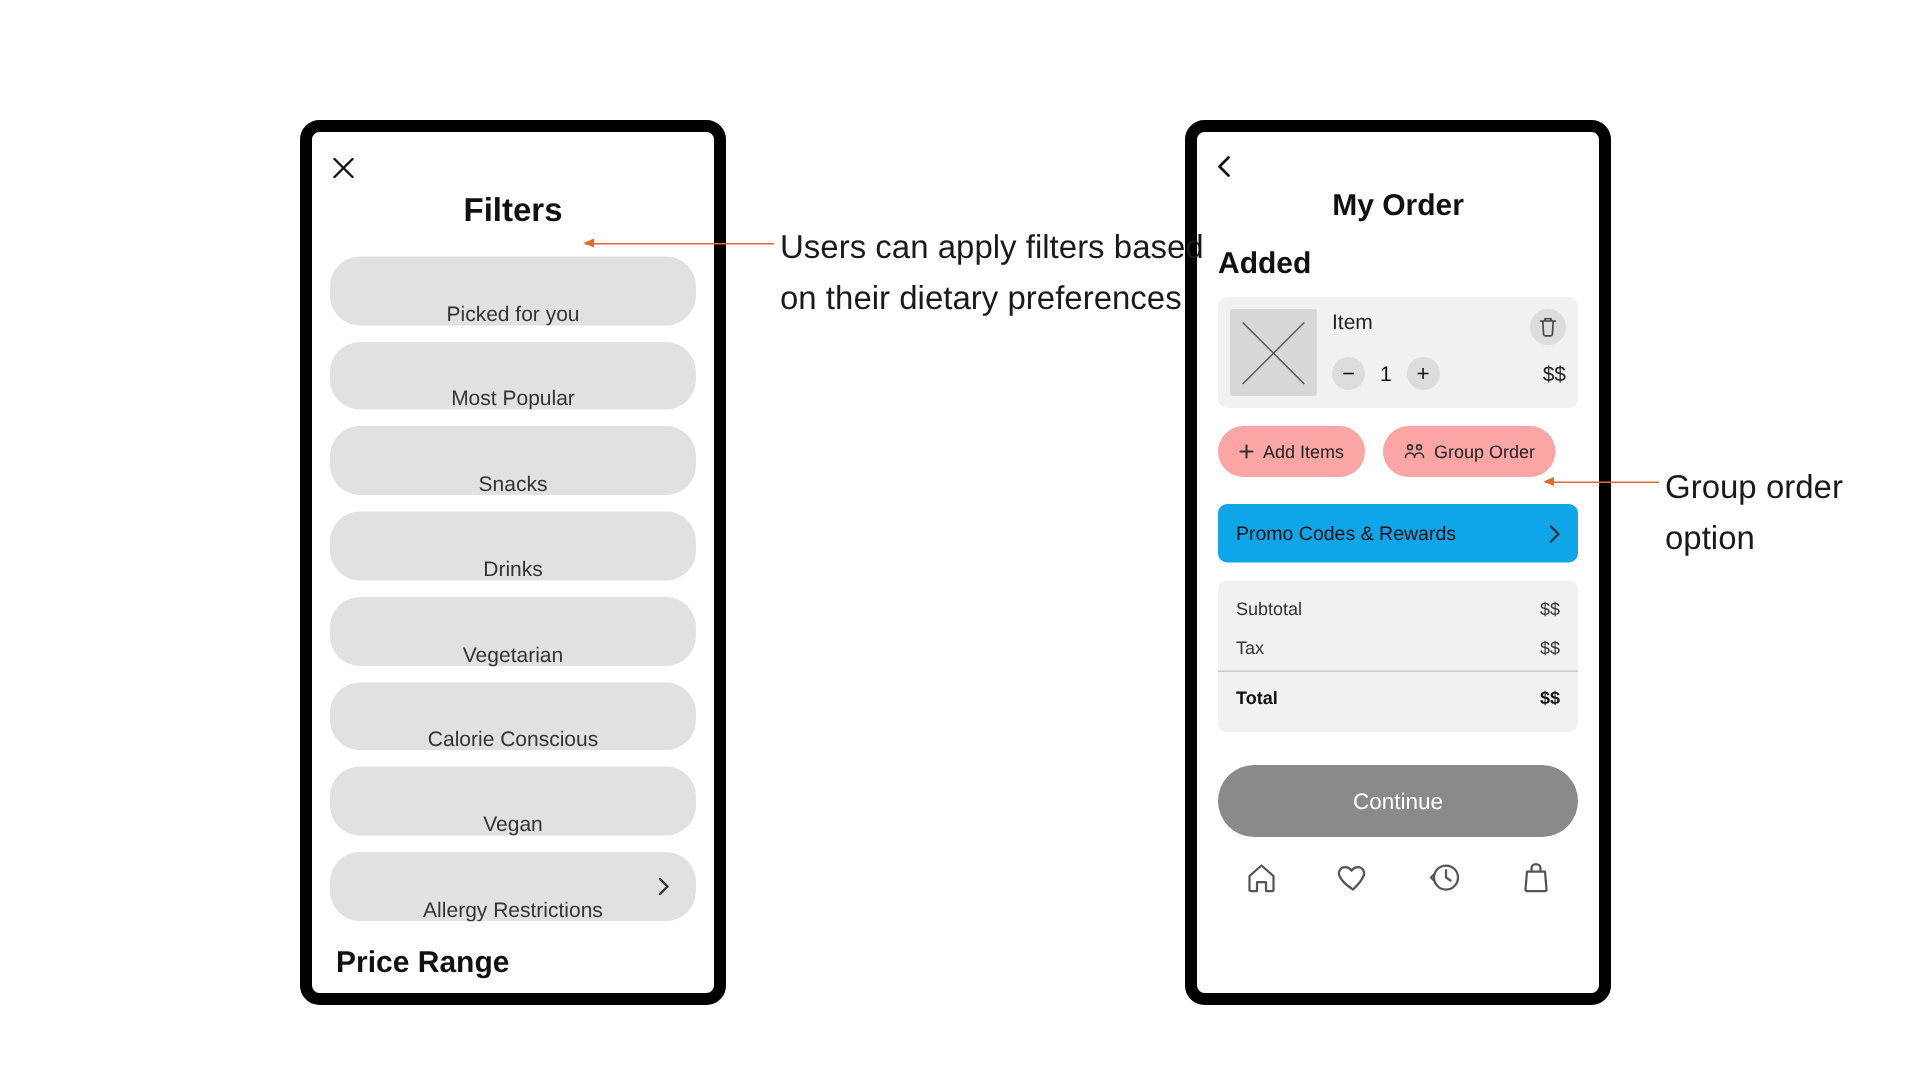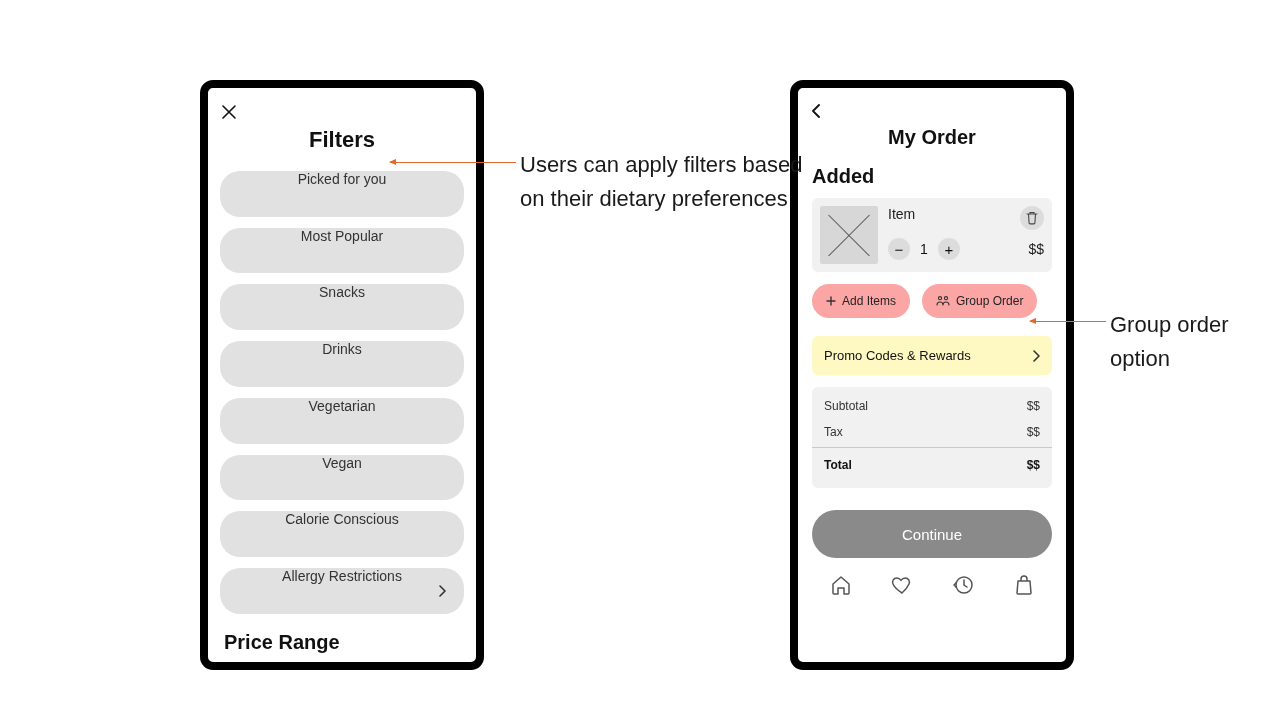"Picked for you" .pill { align-items: flex-start -> flex-end }
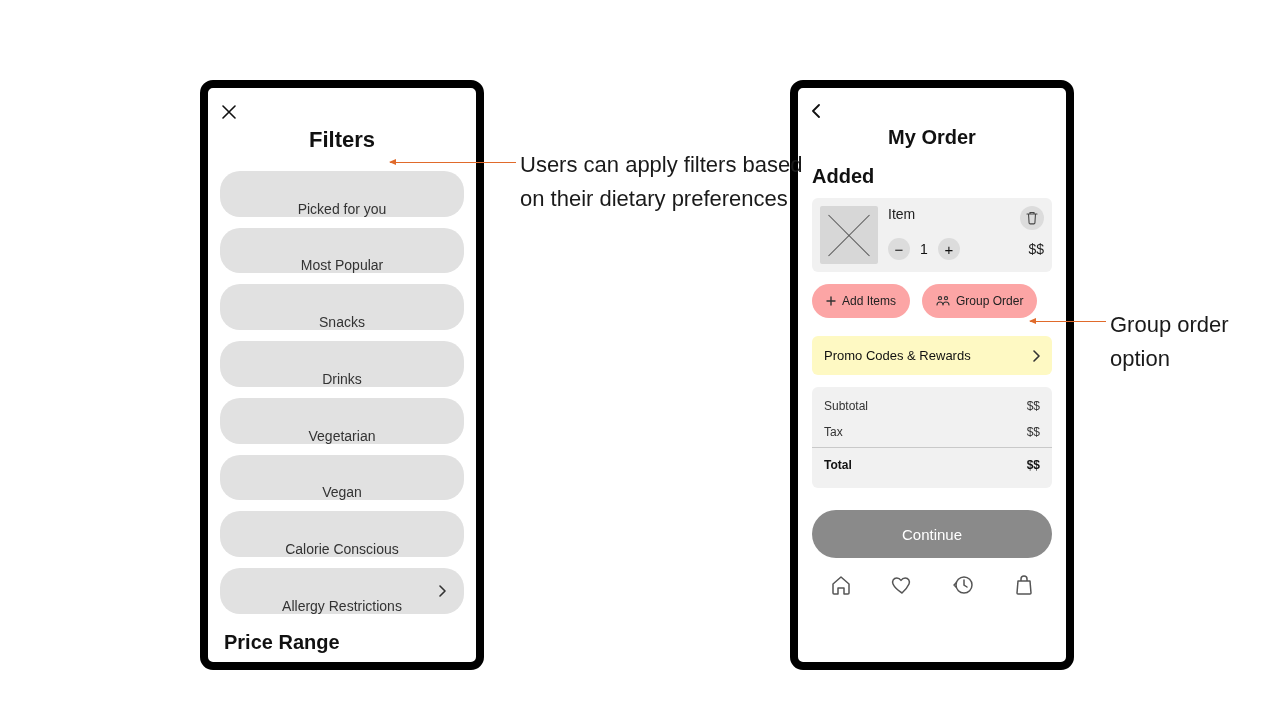"Promo Codes & Rewards" .promo-row { background: #fef9c3 -> #0ea5e9 }
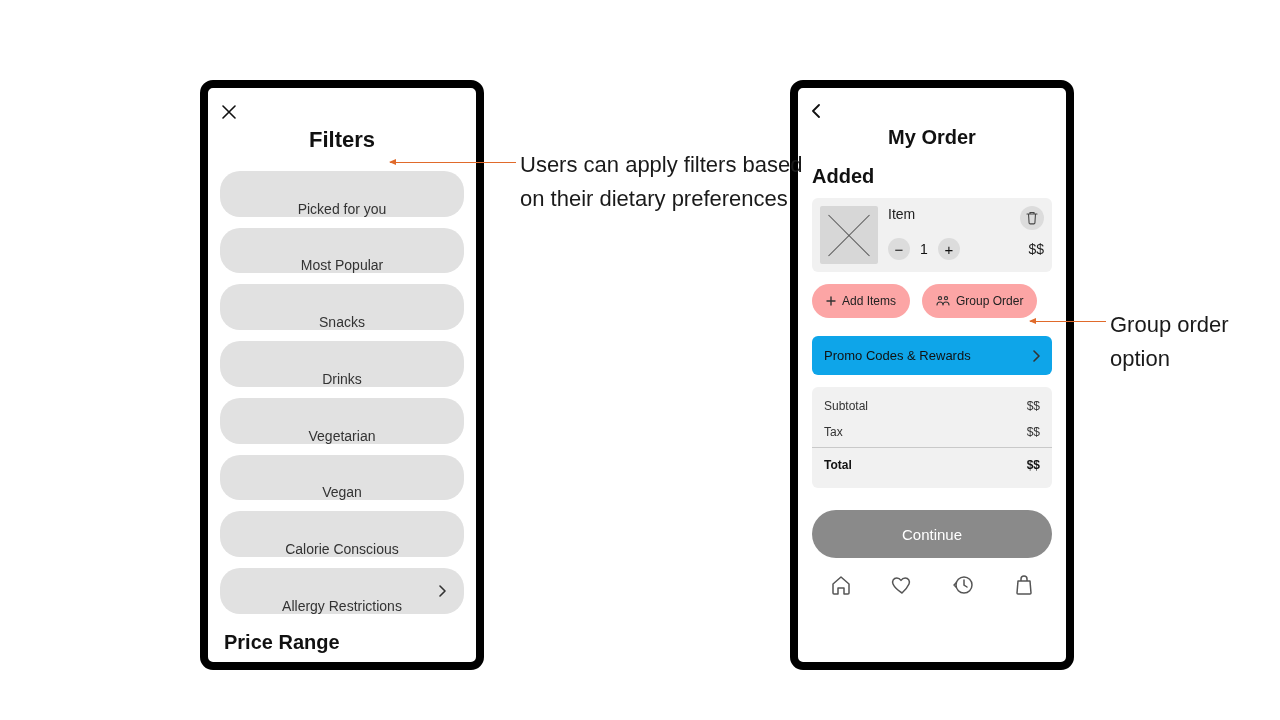"Vegan" div.pill { order: before "Calorie Conscious" -> after "Calorie Conscious" }
